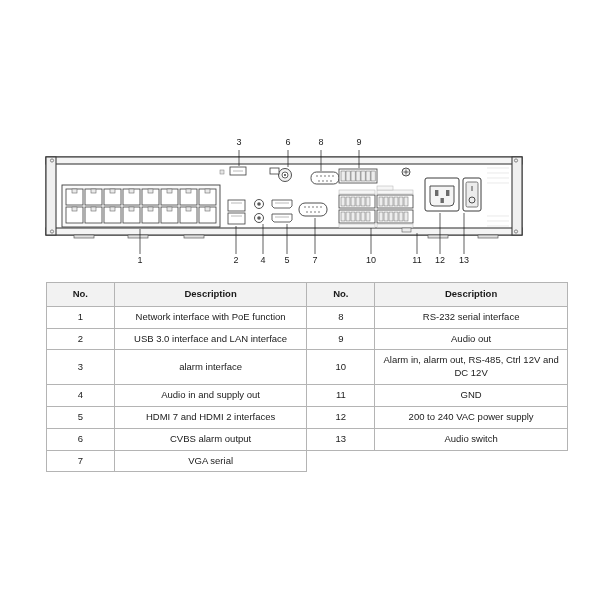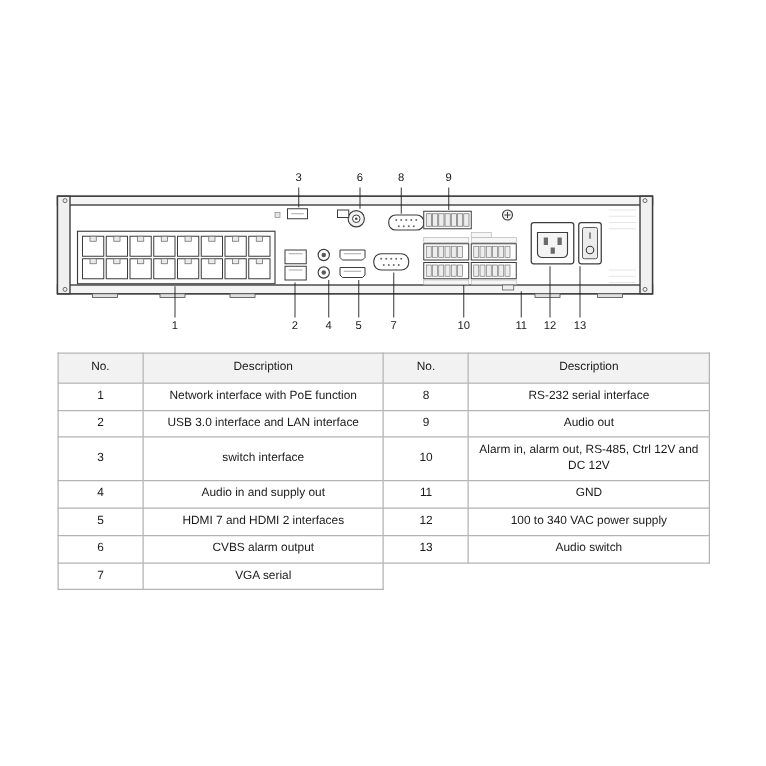"No." #legend-table thead th { font-weight: normal -> bold }
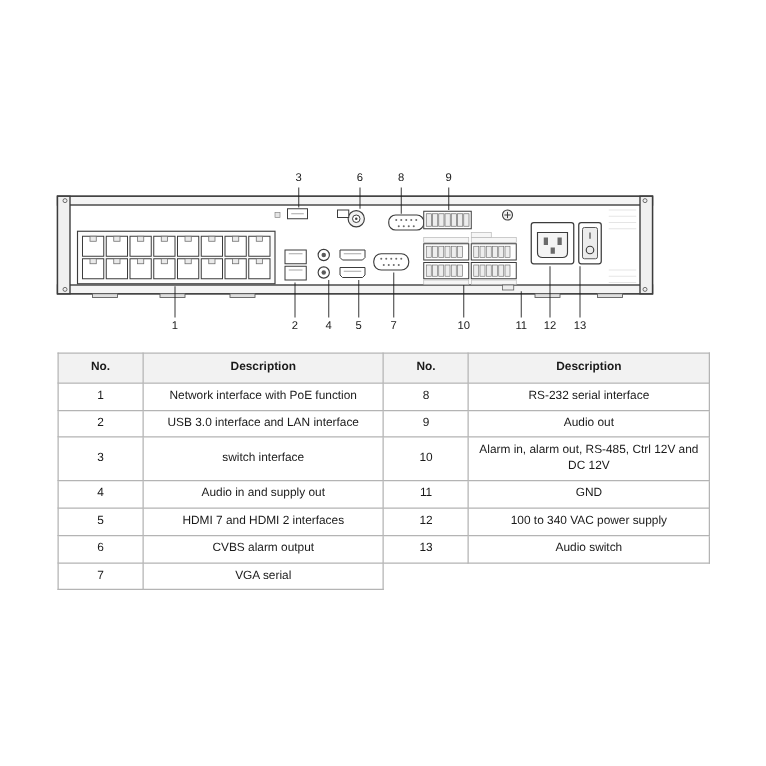"switch interface" td { text: switch -> alarm }
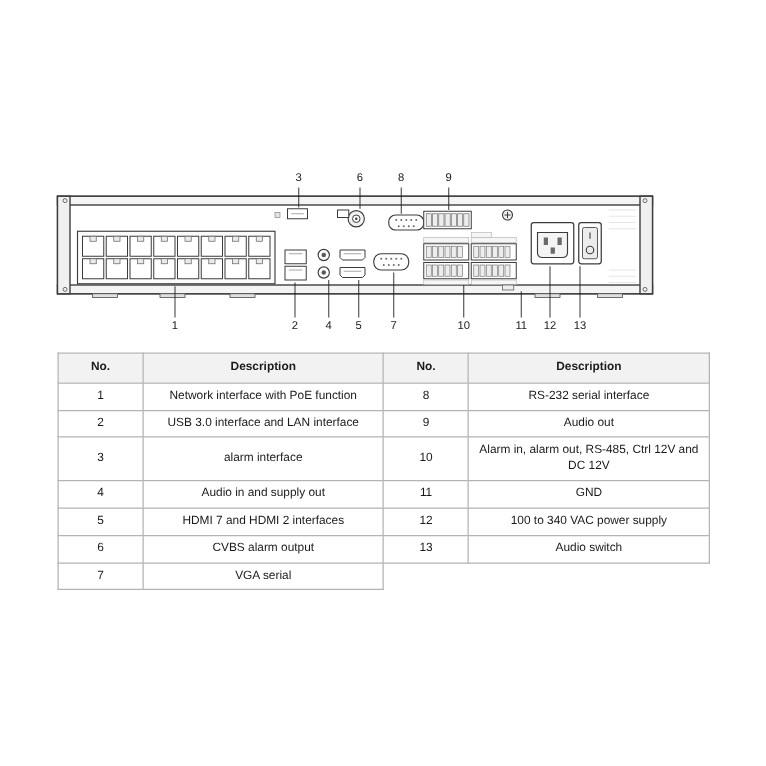"100 to 340 VAC power" td { text: 100 to 340 -> 200 to 240 }
